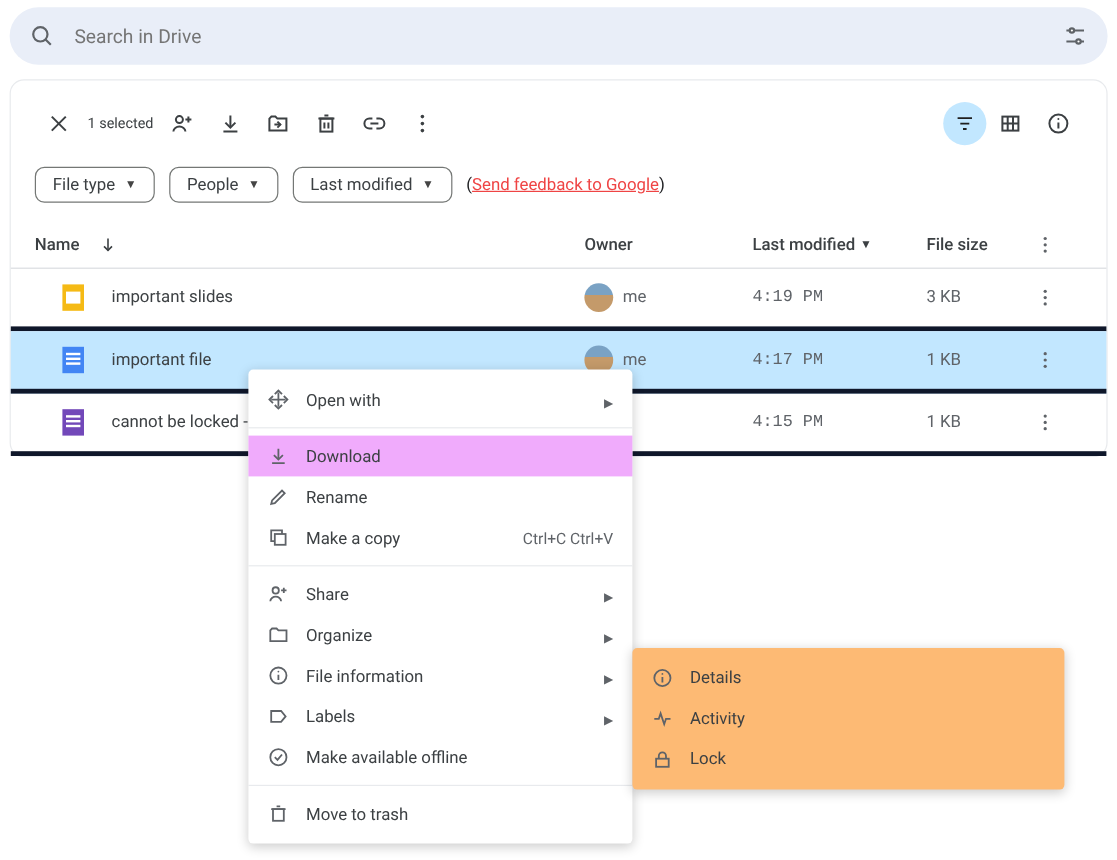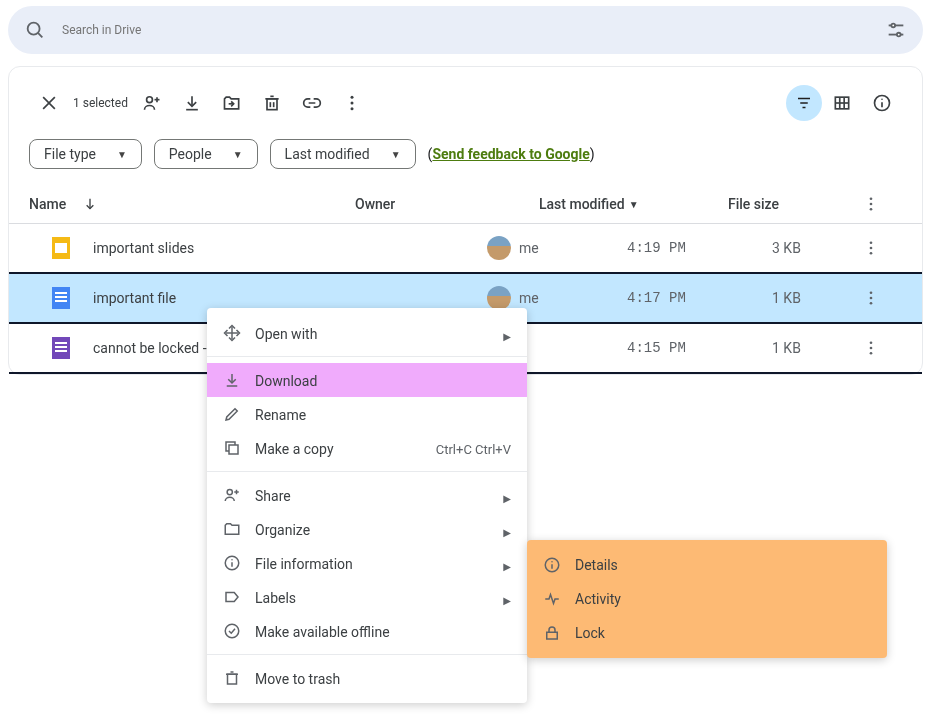"Search in Drive" .search-bar .sinput { font-size: 12px -> 16px }
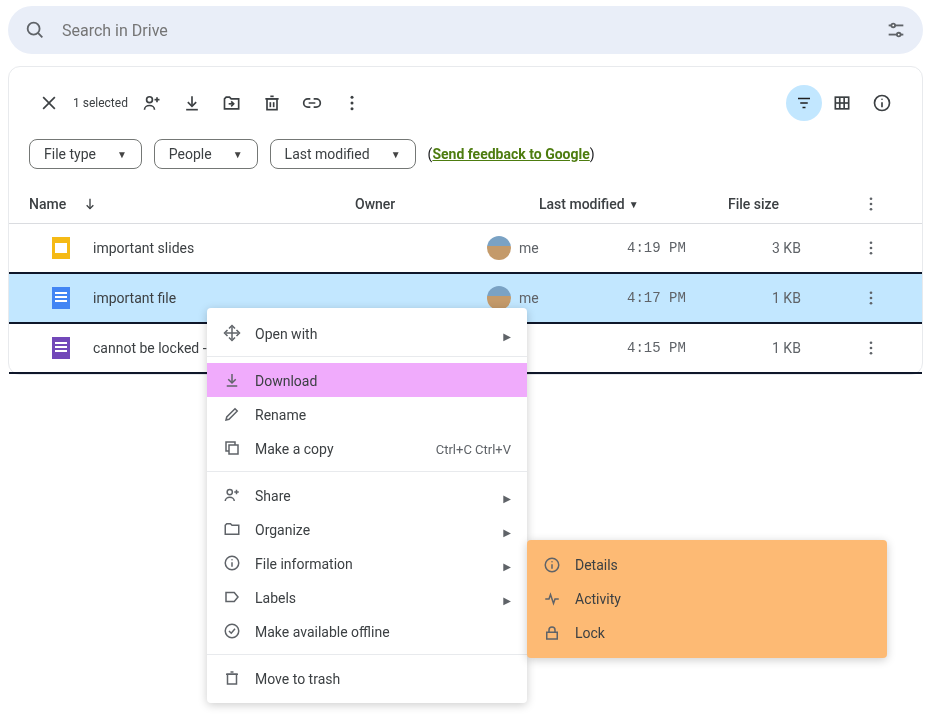"File type" .chip { gap: 21px -> 8px }
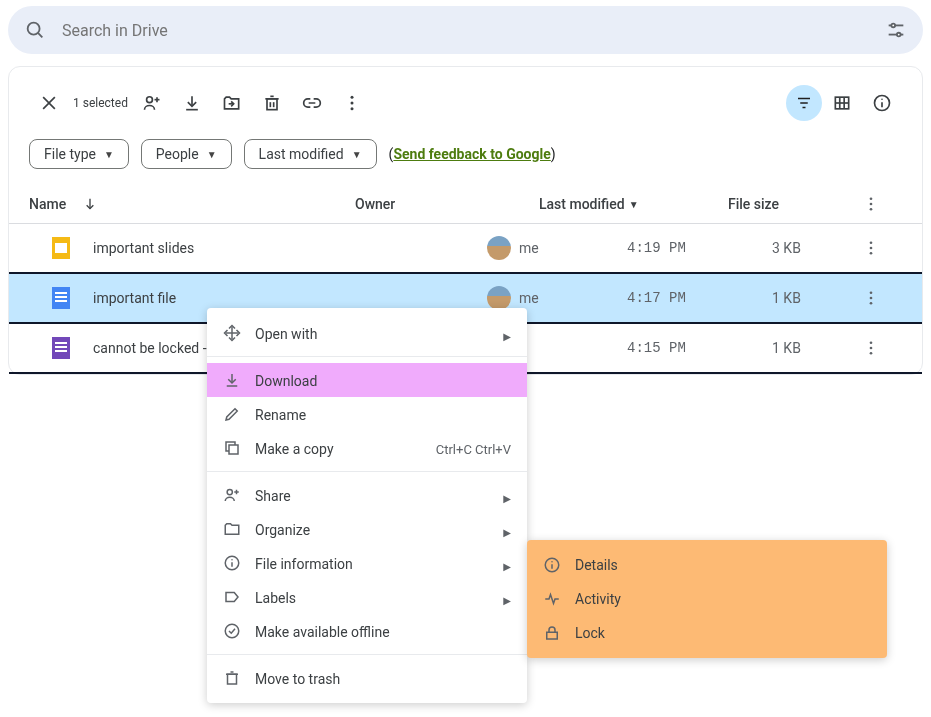"Send feedback to Google" .feedback a { color: #4d7c0f -> #ef4444; font-weight: bold -> none }
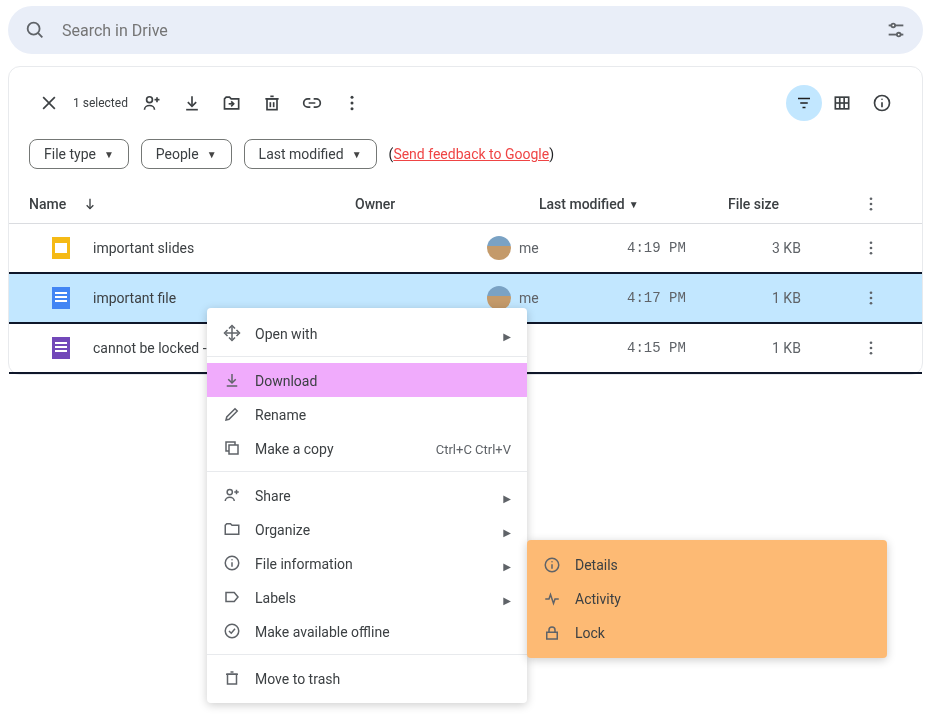"Name" .header-row { gap: 44px -> none }
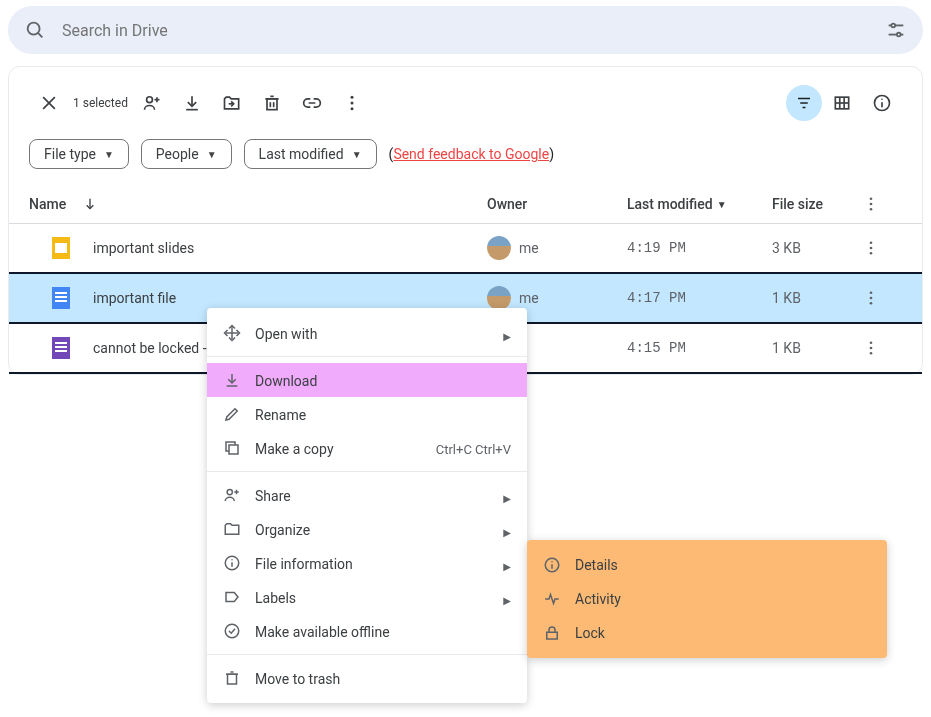"important slides" .row { border-bottom: 2px solid #0f172a -> 4px solid #0f172a }
